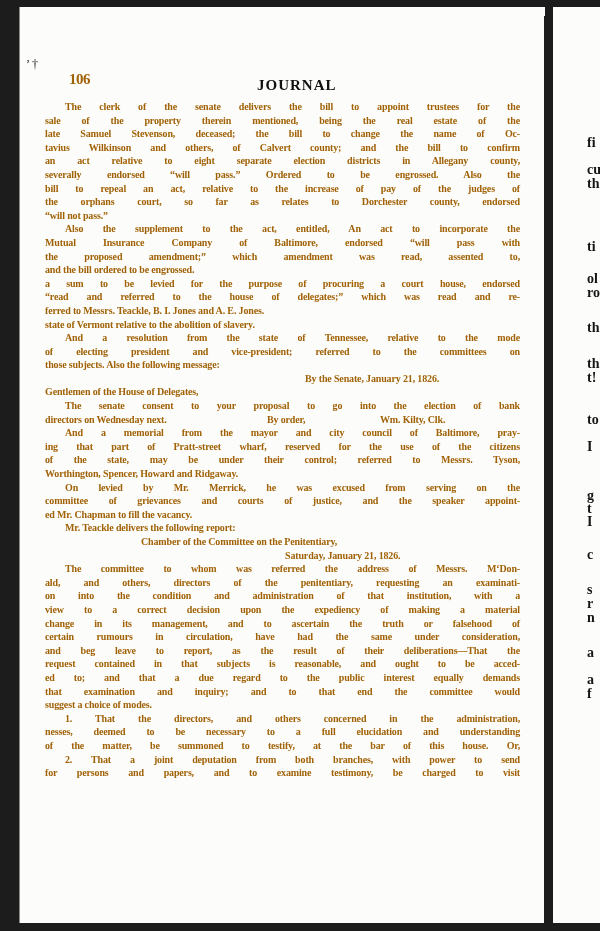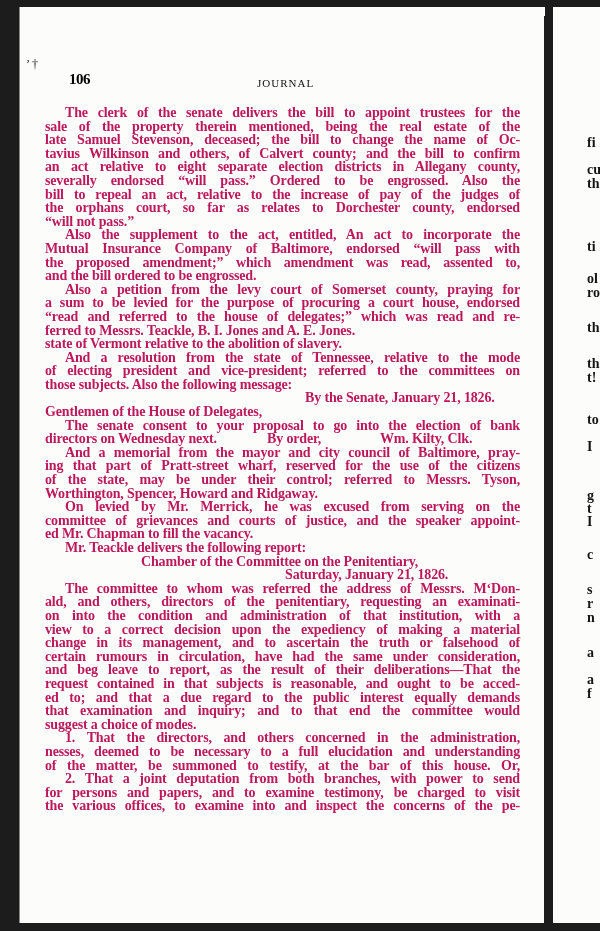"106" .page-number { color: #000000 -> #a16207 }
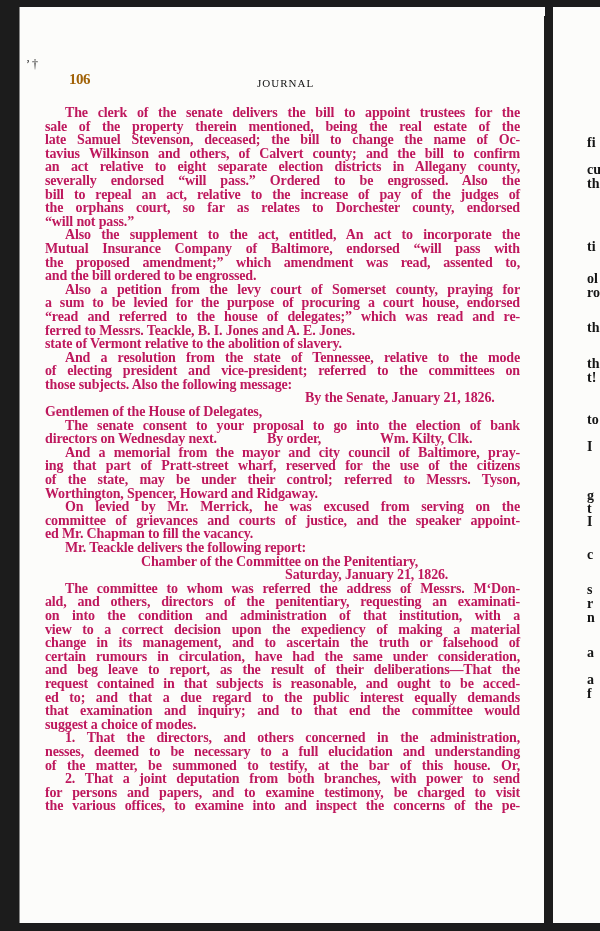"JOURNAL" .running-head { font-size: 11px -> 15px; font-weight: normal -> bold }
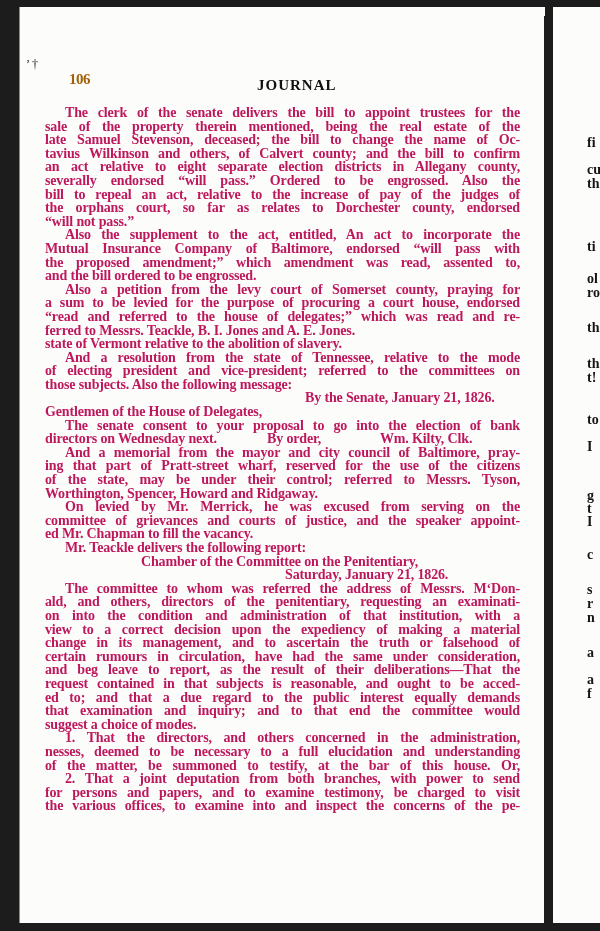"The clerk of the senate" .body-text { color: #be185d -> #a16207; font-size: 14px -> 10px; top: 99px -> 93px }
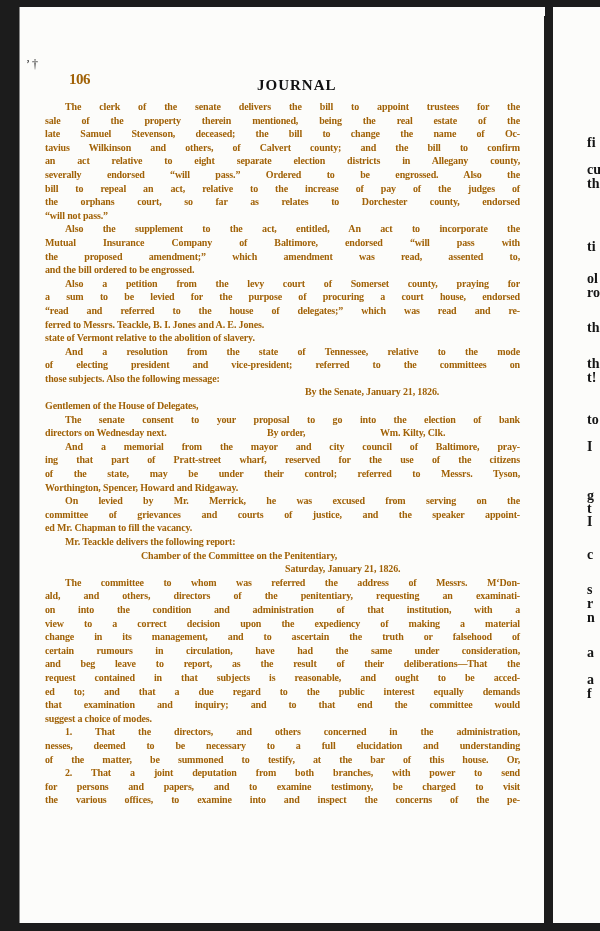"Also a petition from the" span.line { html: <span>Also a petition from the levy court of Somerset county, praying for</span> -> none }
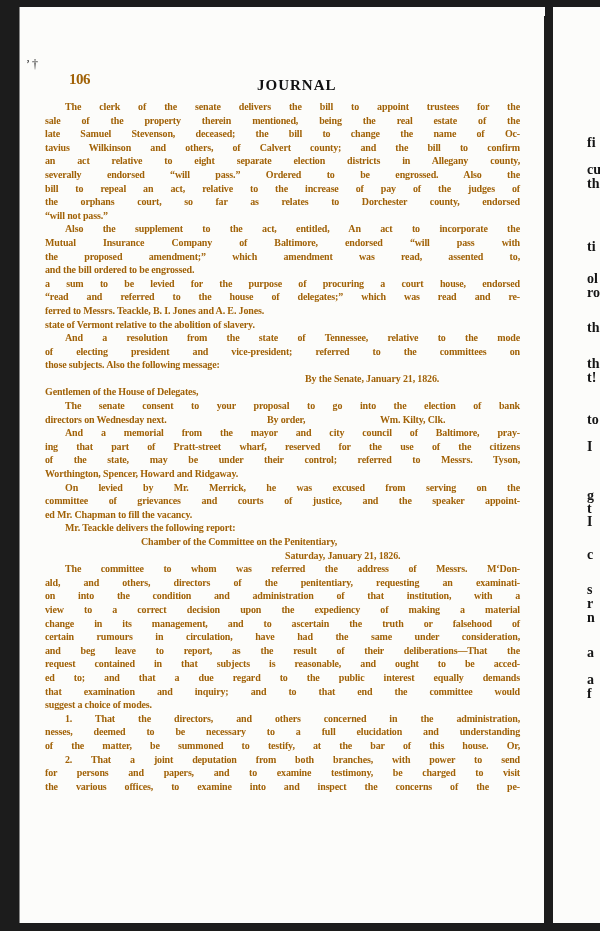"the various offices, to examine" span.line { html: <span>the various offices, to examine into and inspect the concerns of the pe-</span> -> none }
